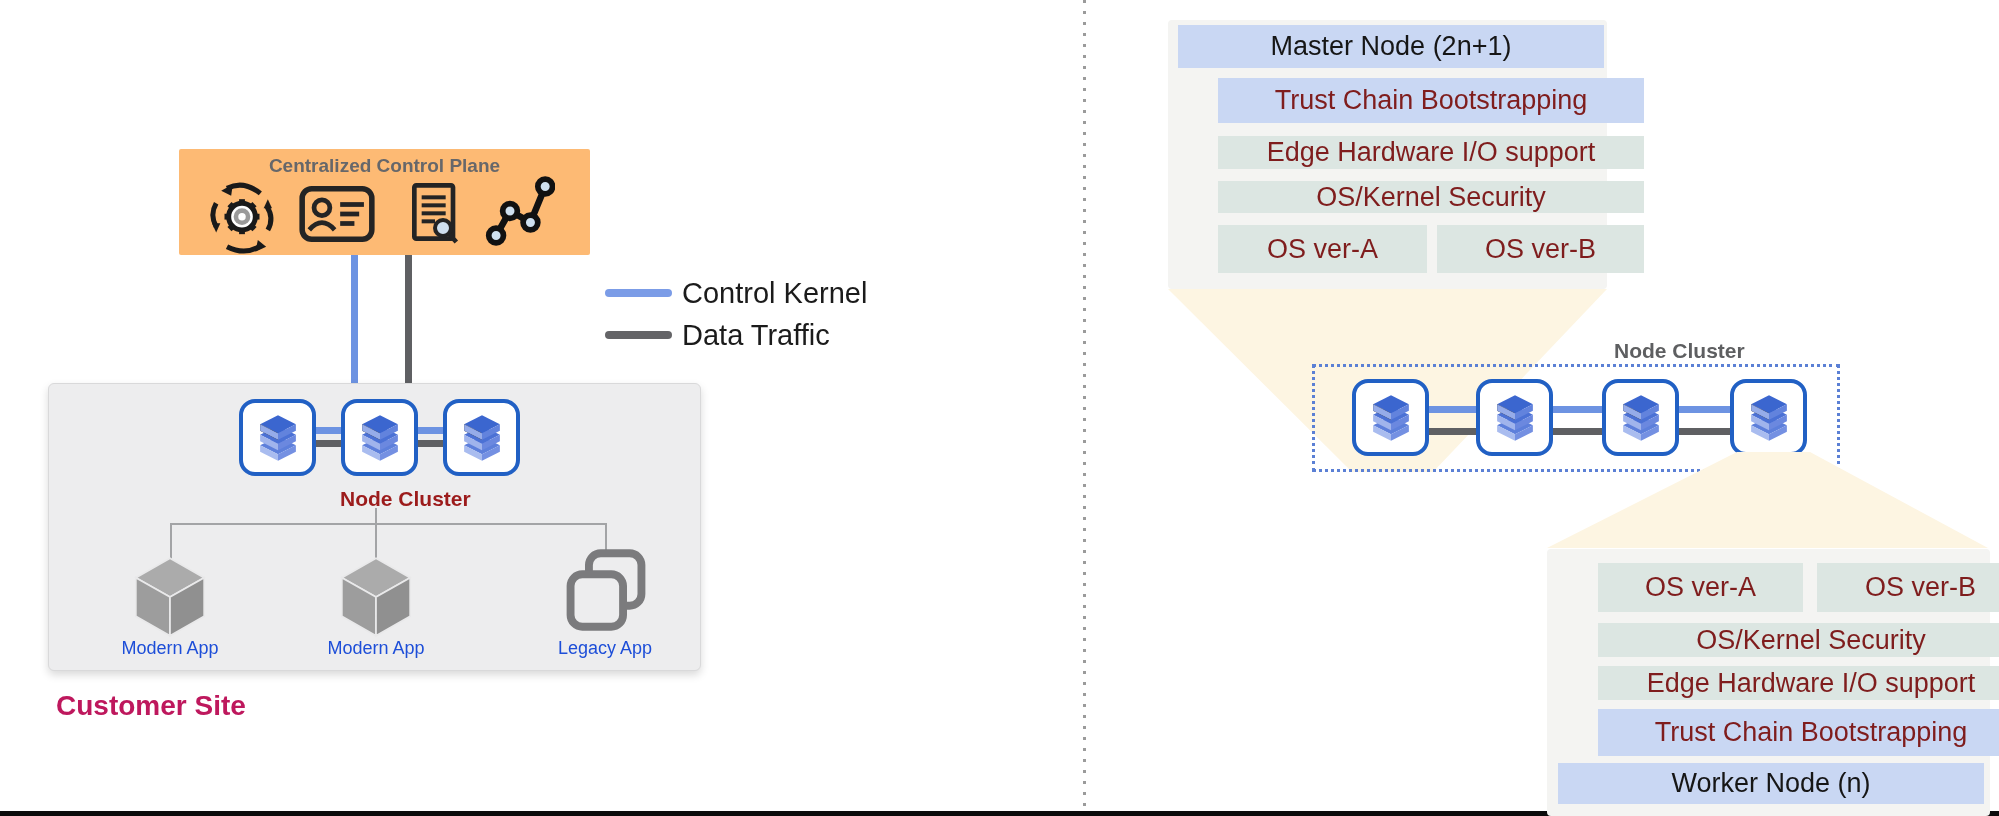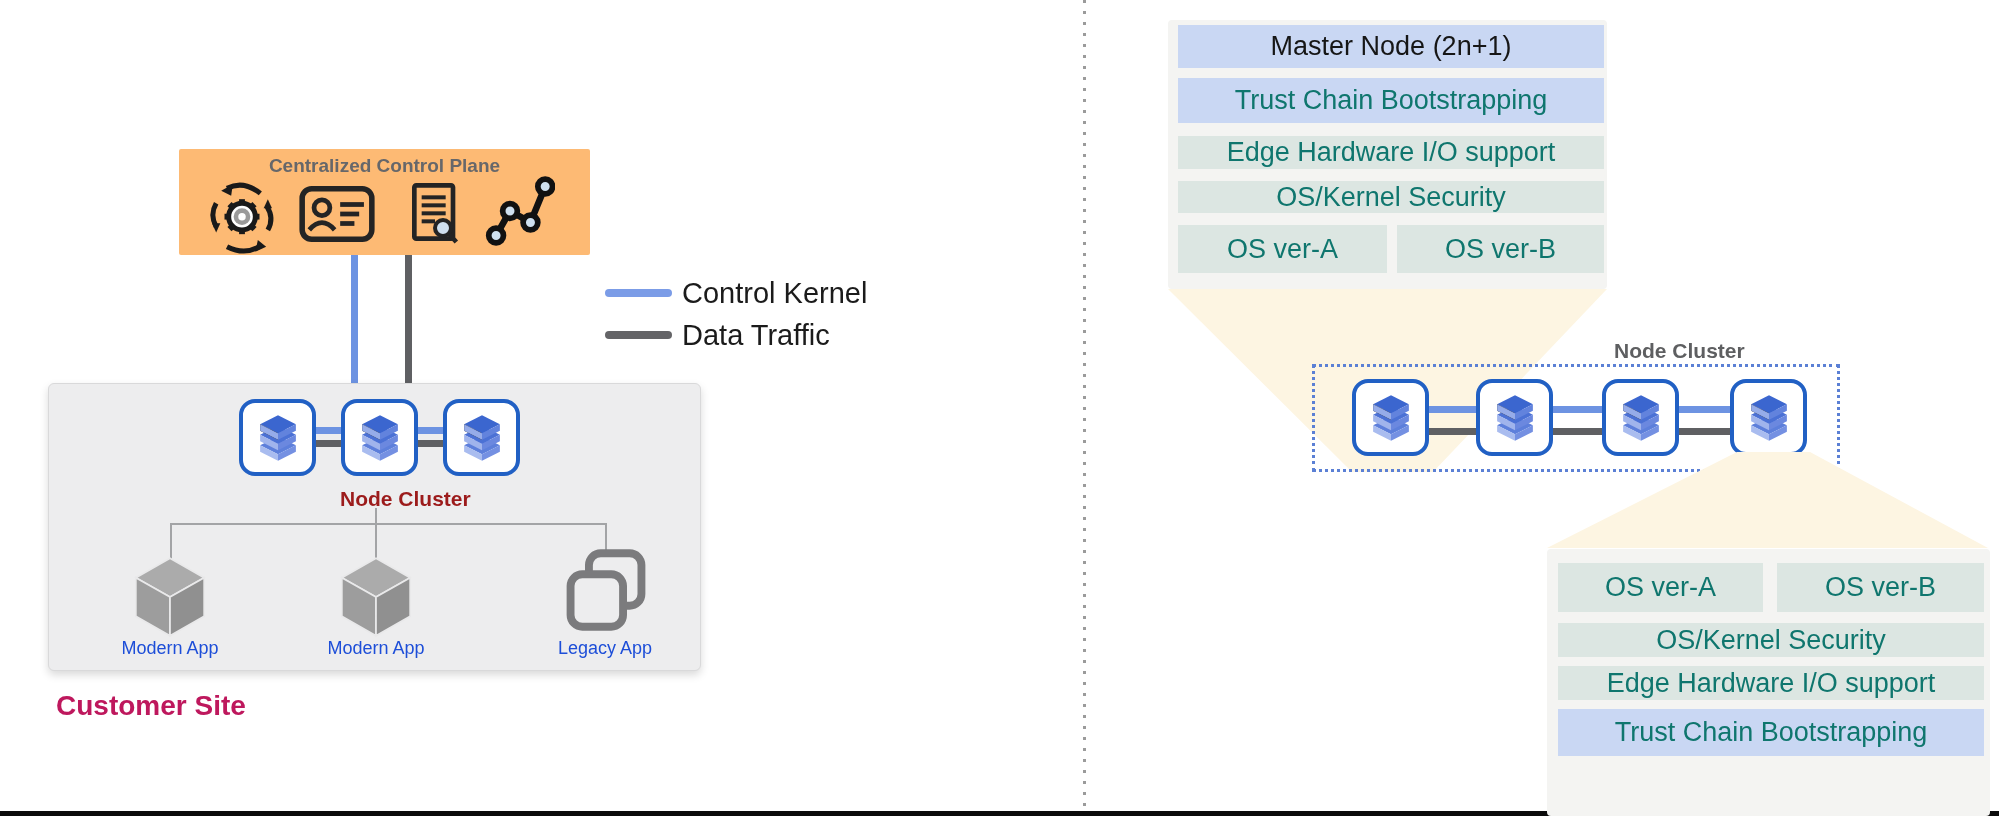"Trust Chain Bootstrapping" .row.gray-text { color: #0f766e -> #7f1d1d; margin-left: none -> 40px }
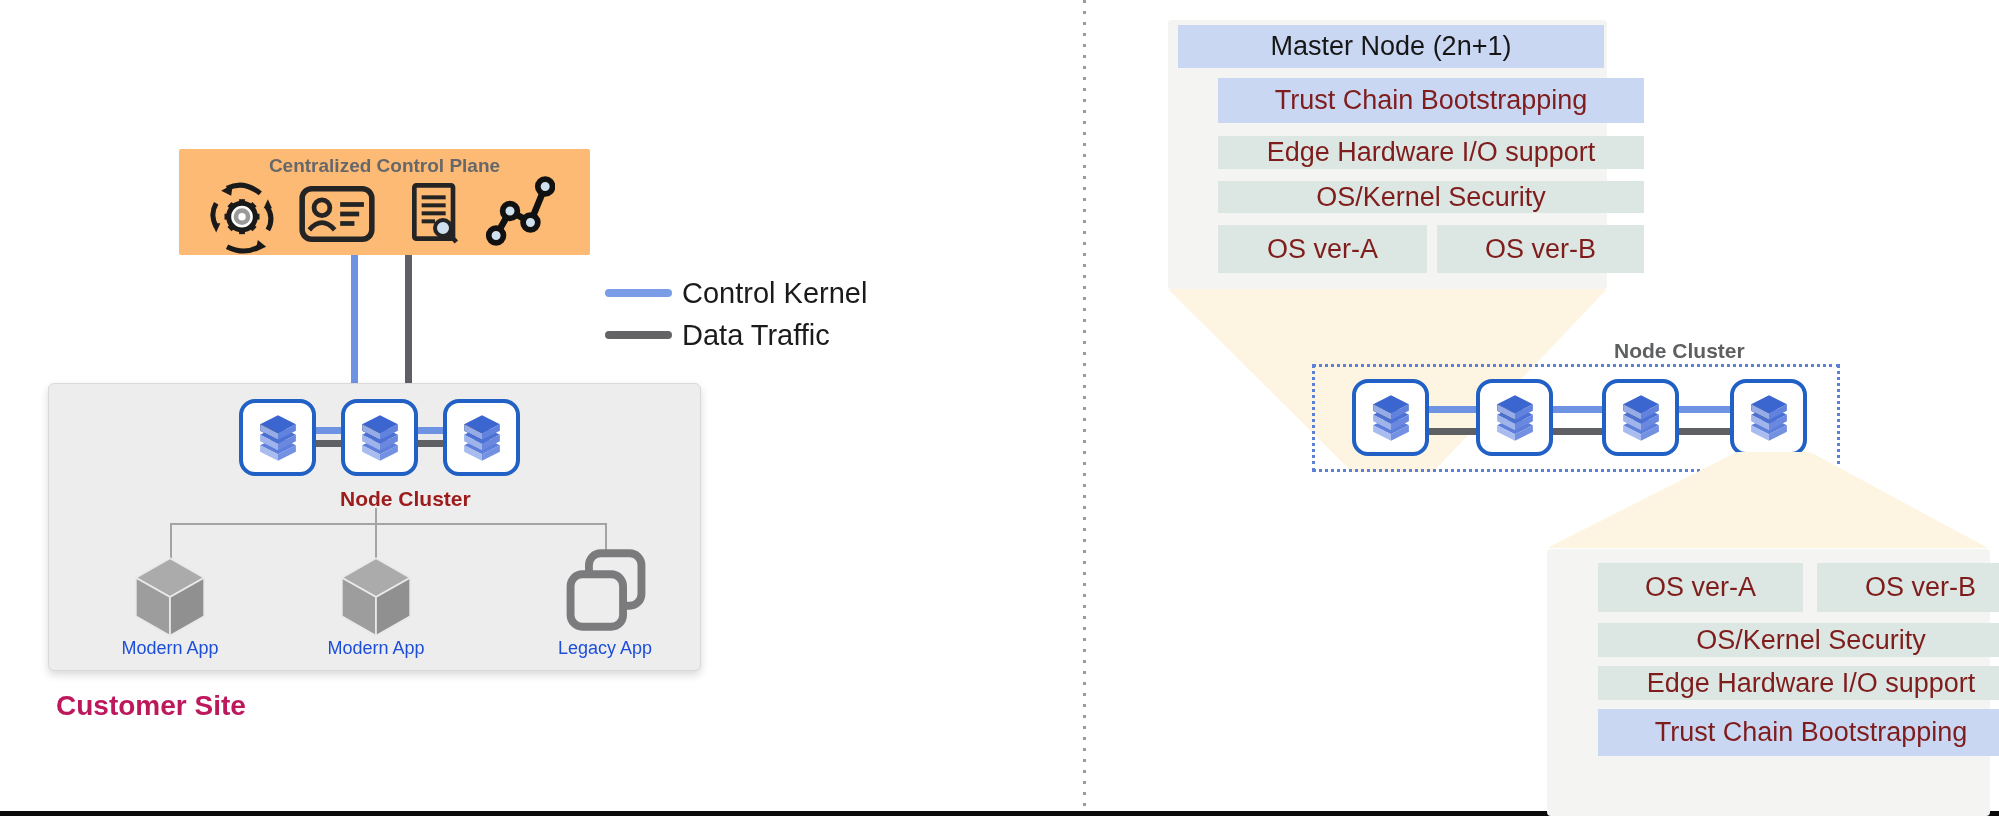"Worker Node (n)" div.row { html: none -> <div>Worker Node (n)</div> }
